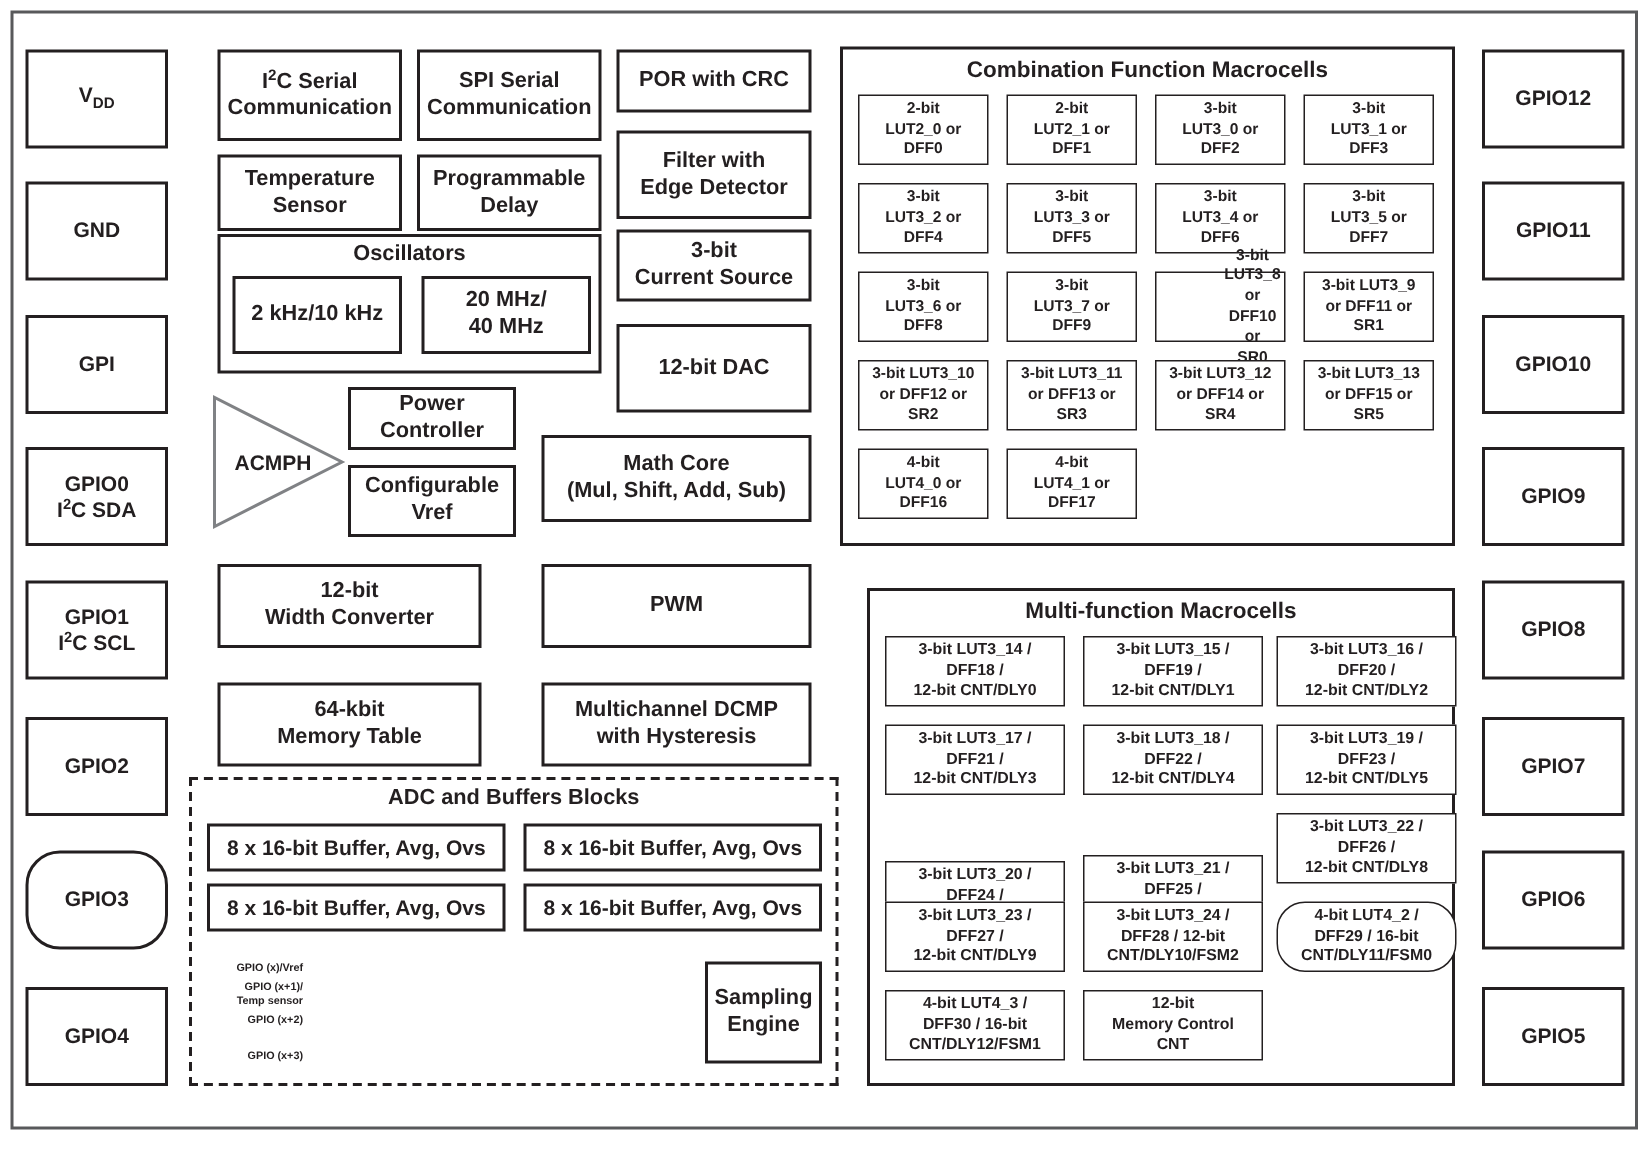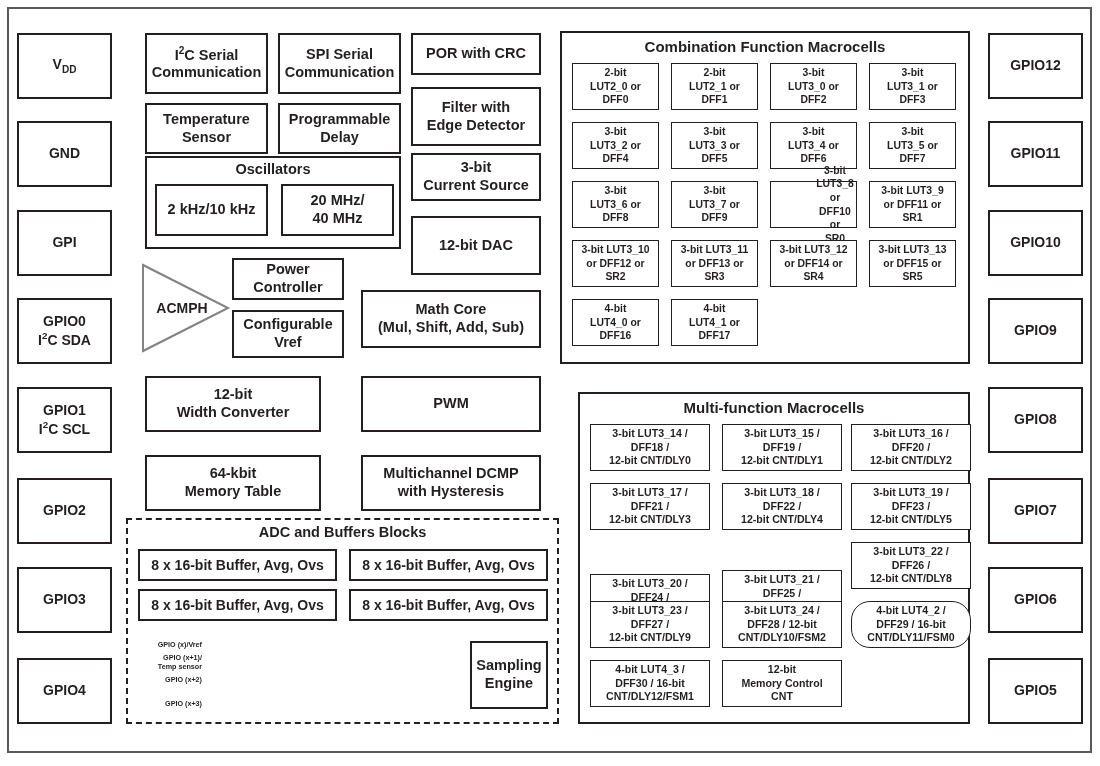"GPIO3" div.blk { border-radius: none -> 23px }
